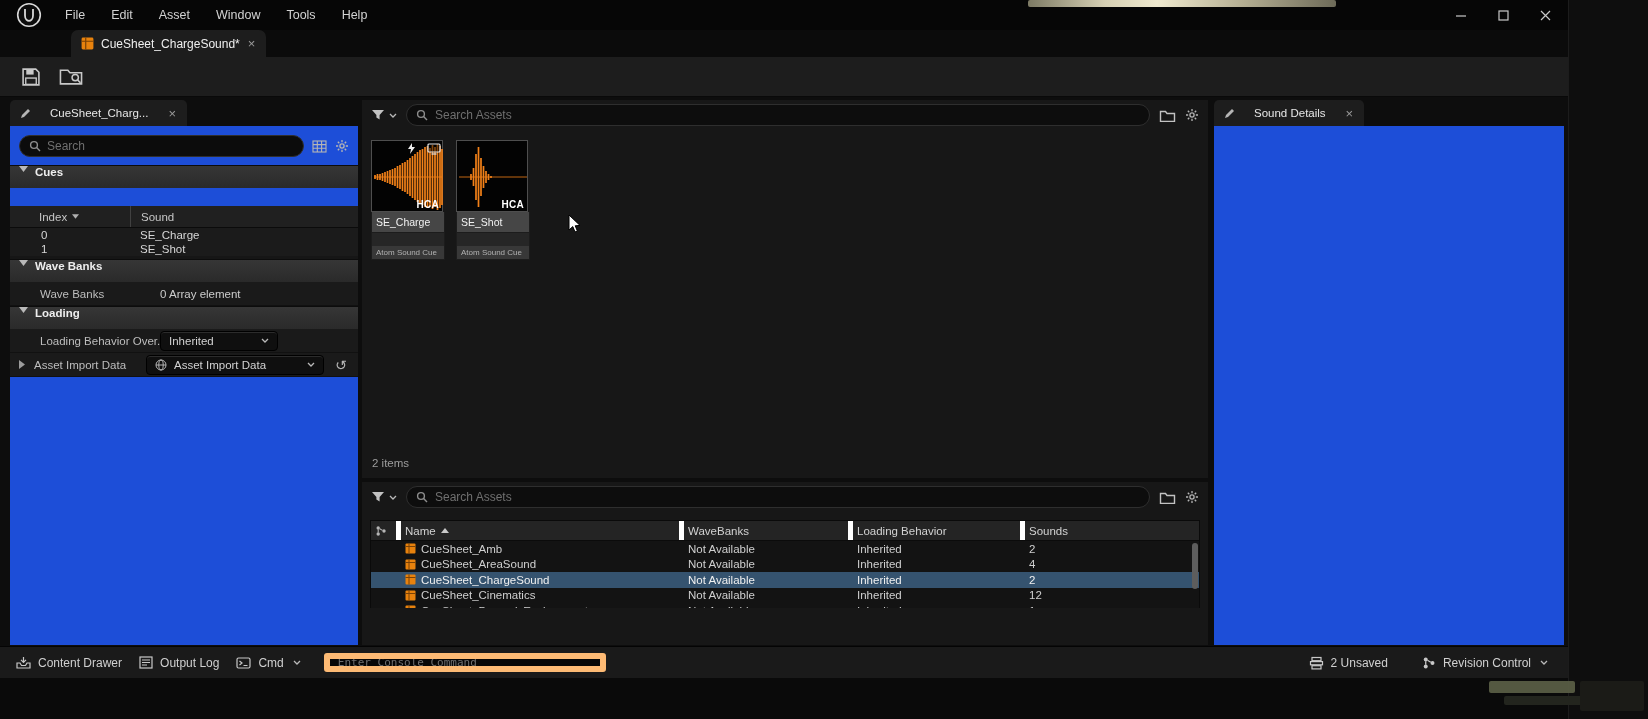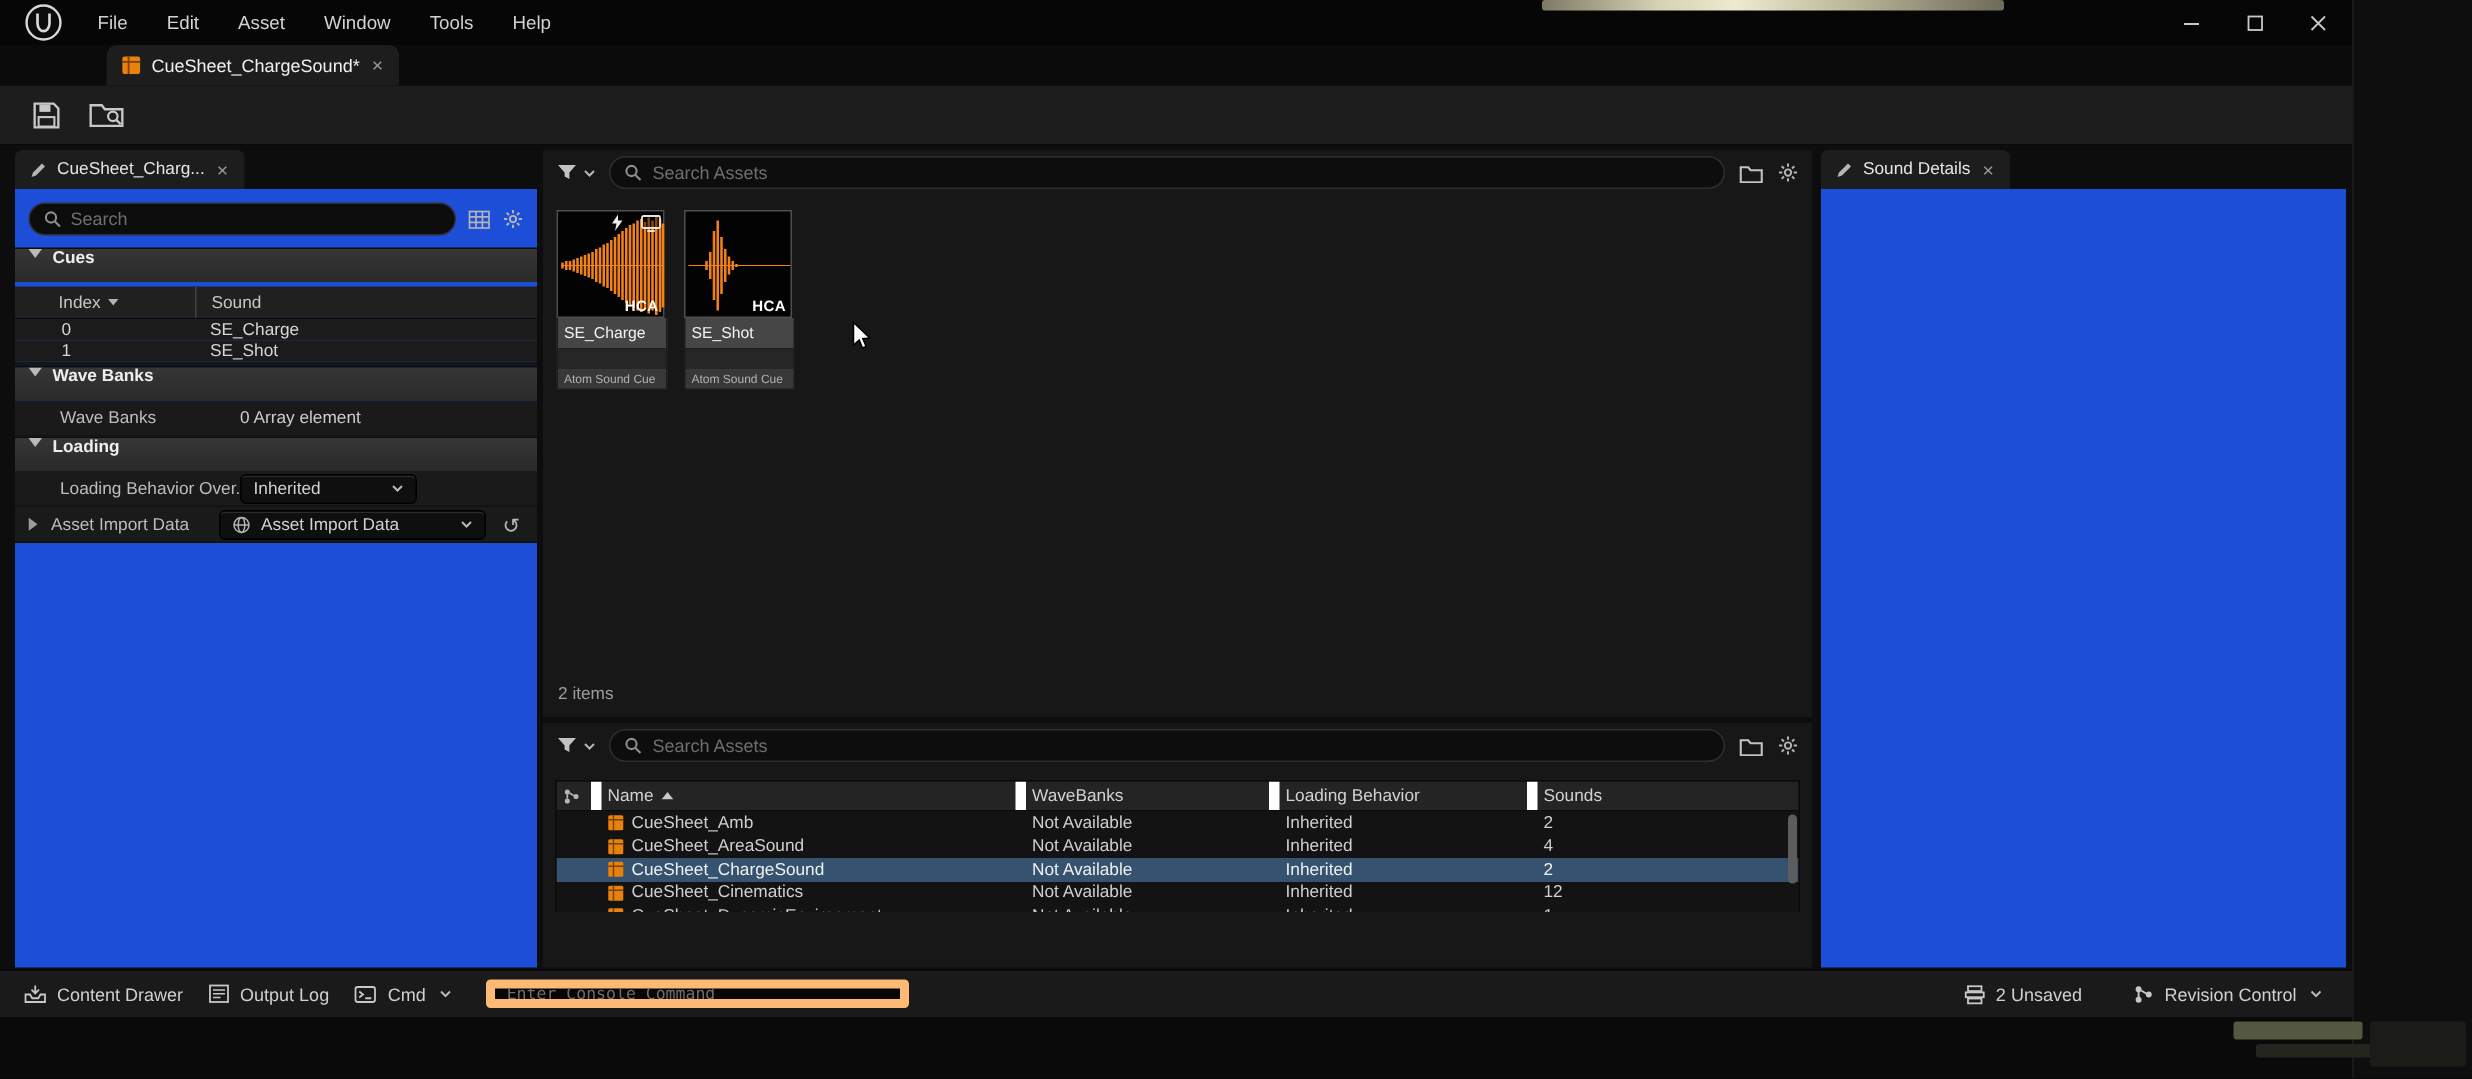"CueSheet_Charg..." .panel-tab { gap: 7px -> 19px }
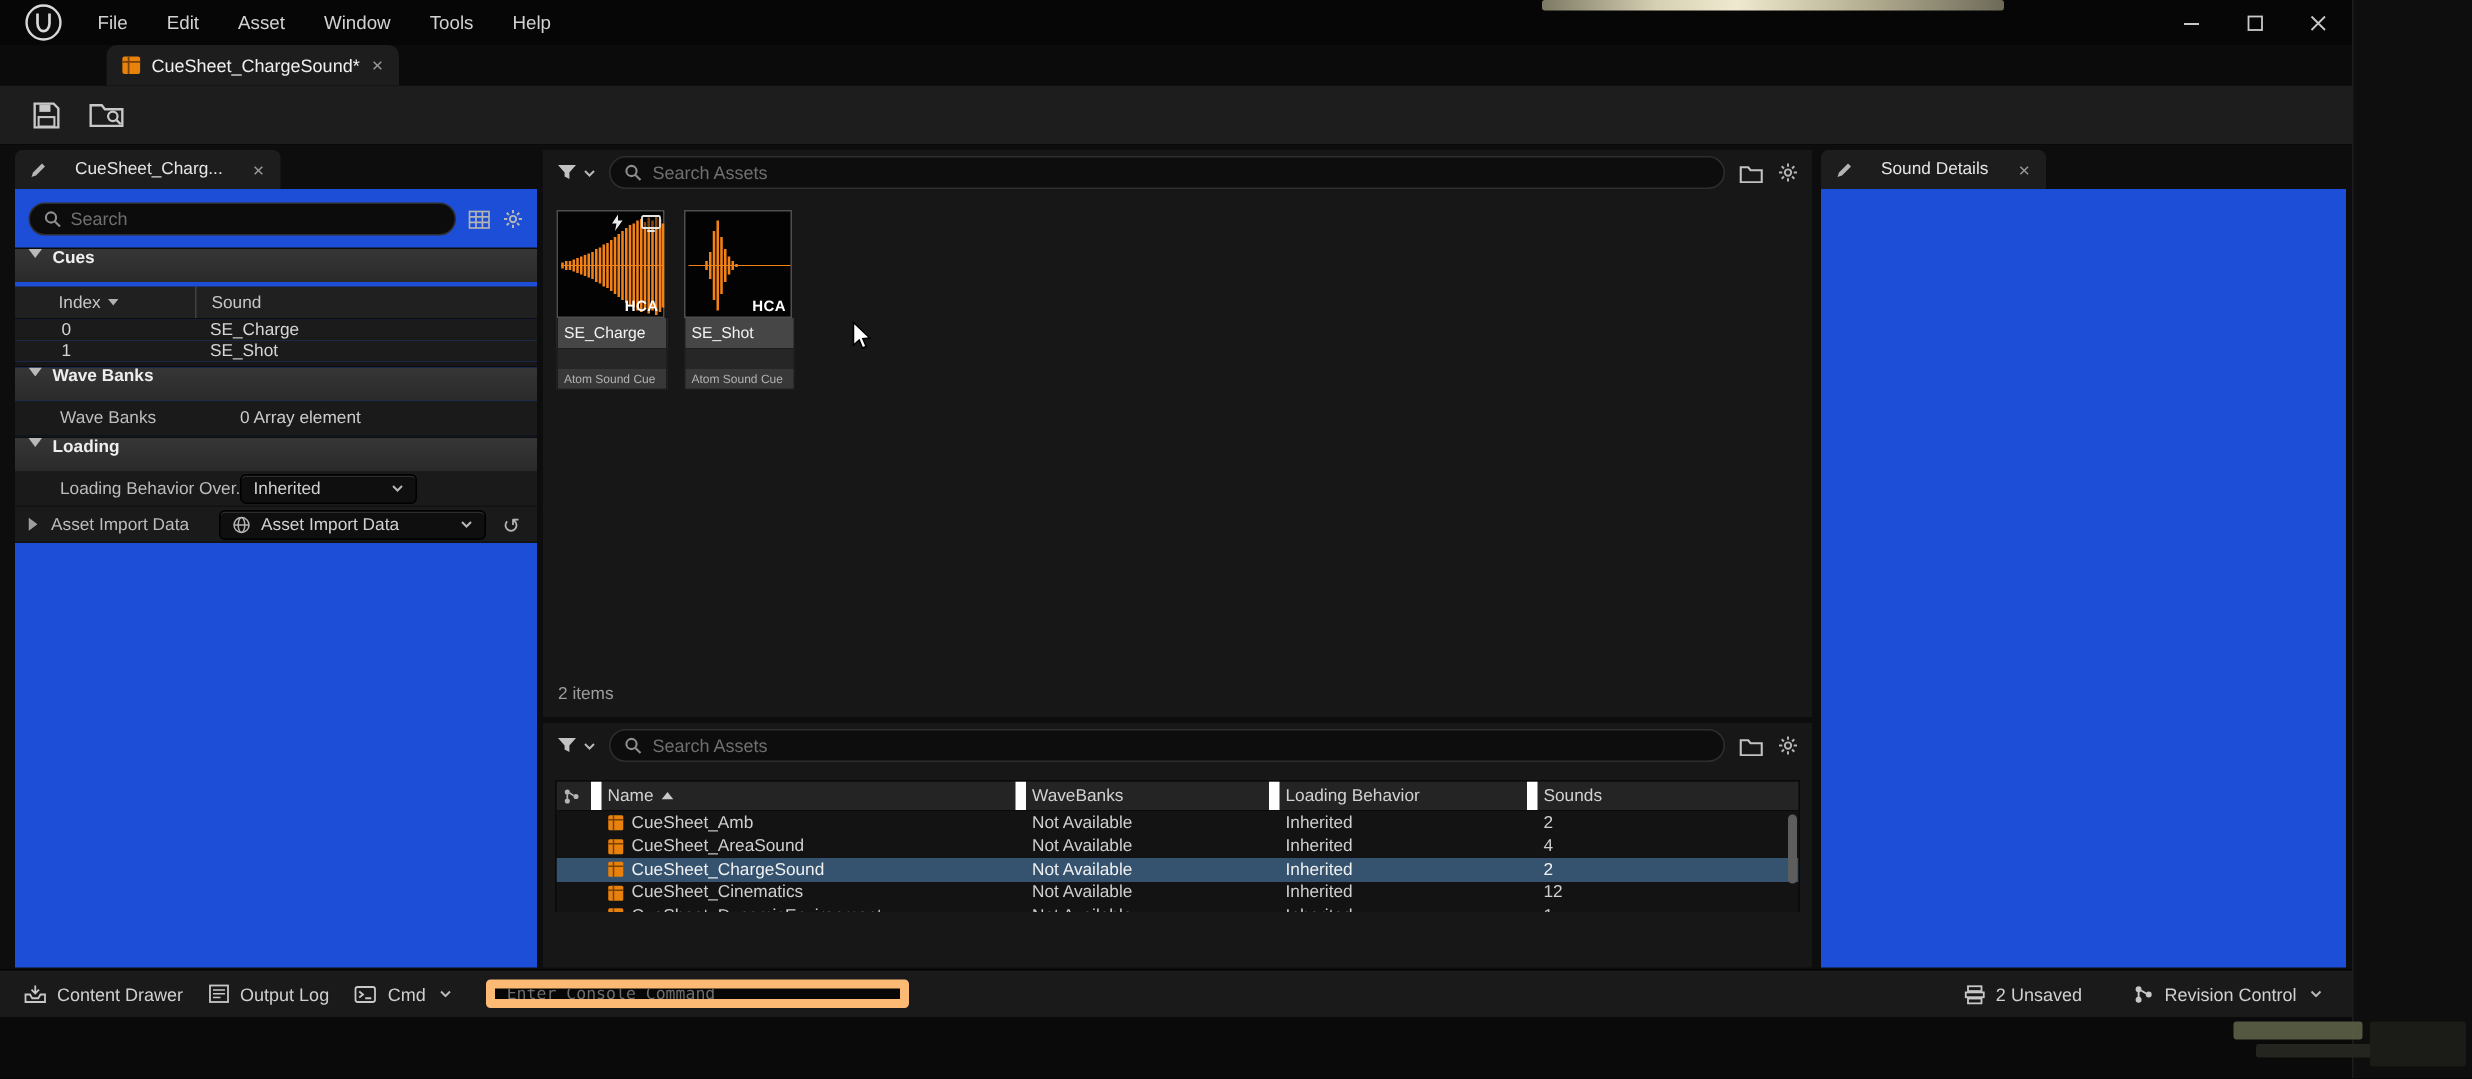"Index" .cue-head { margin-top: 3px -> 18px }
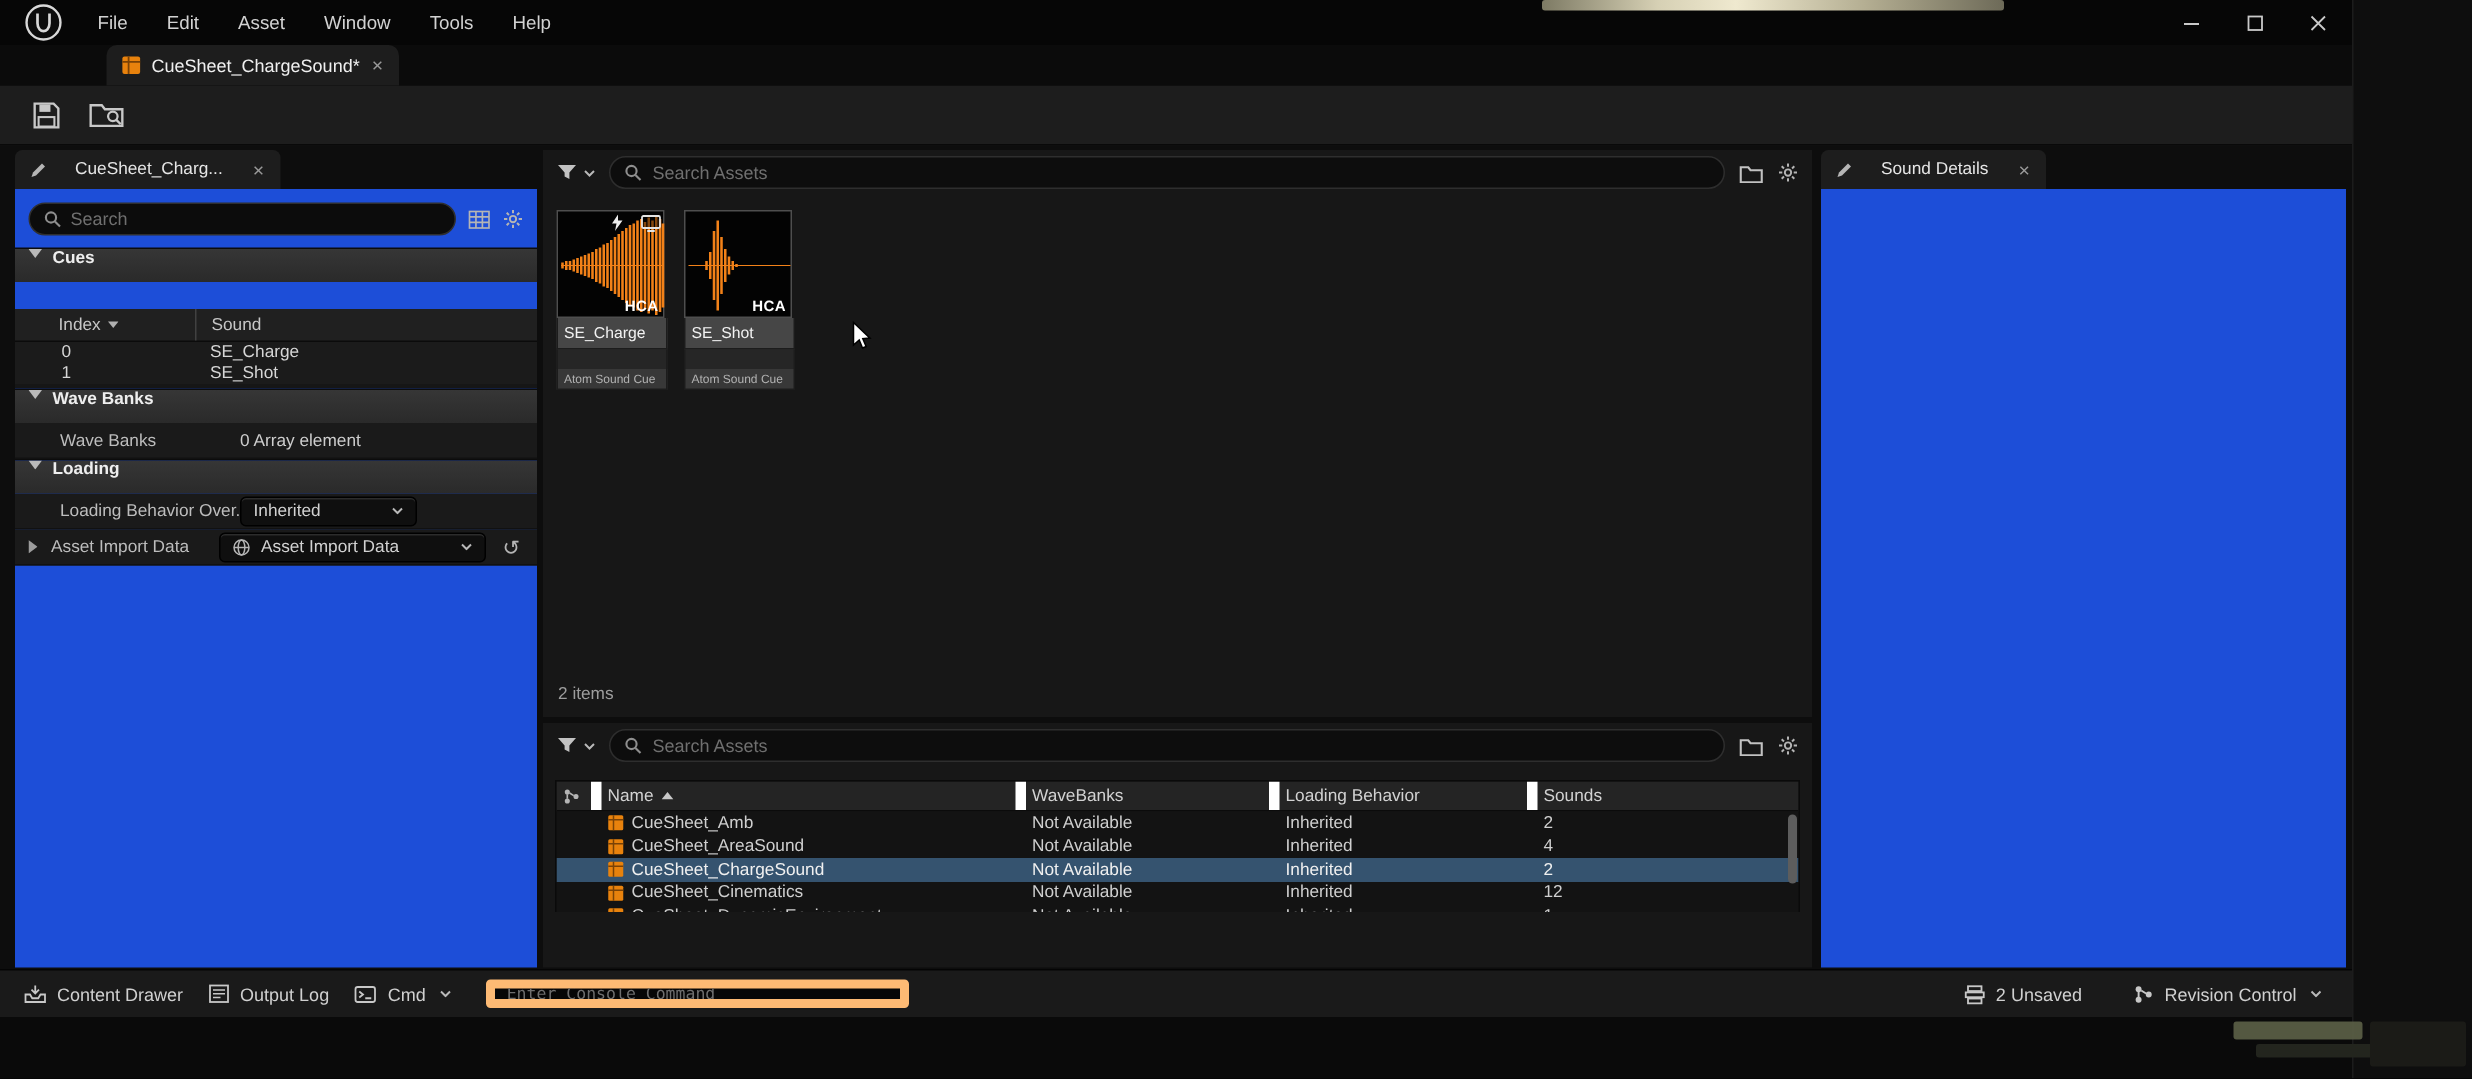"Name" .thead>div { border-right: 7px solid #ffffff -> 5px solid #ffffff }
